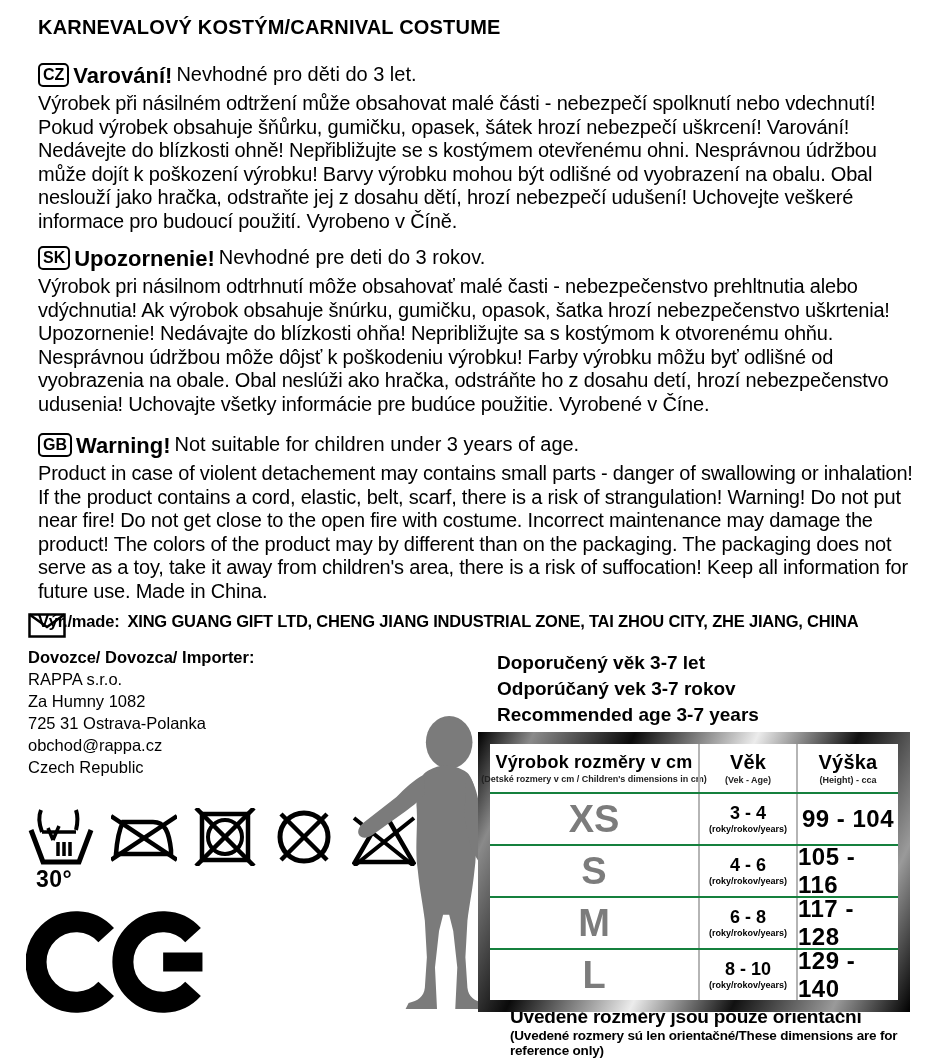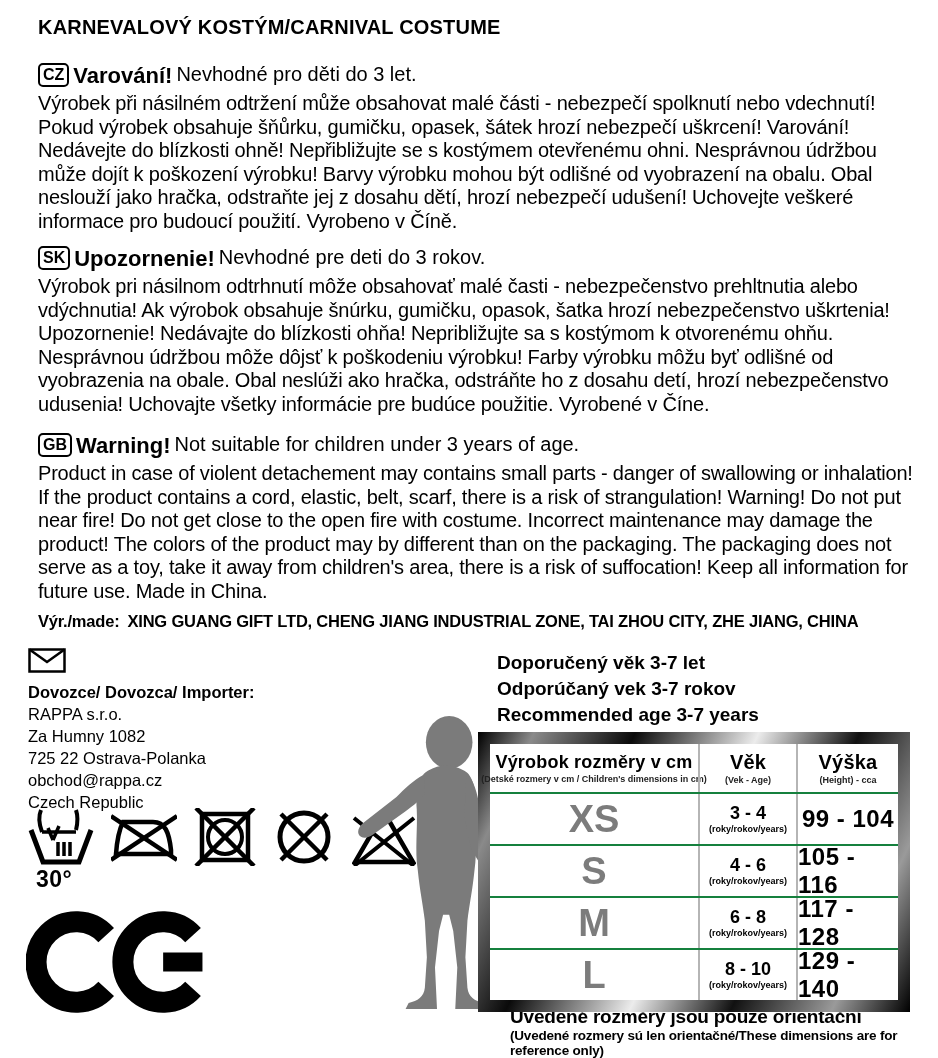"Dovozce/ Dovozca/ Importer:" .importer { top: 648px -> 613px }
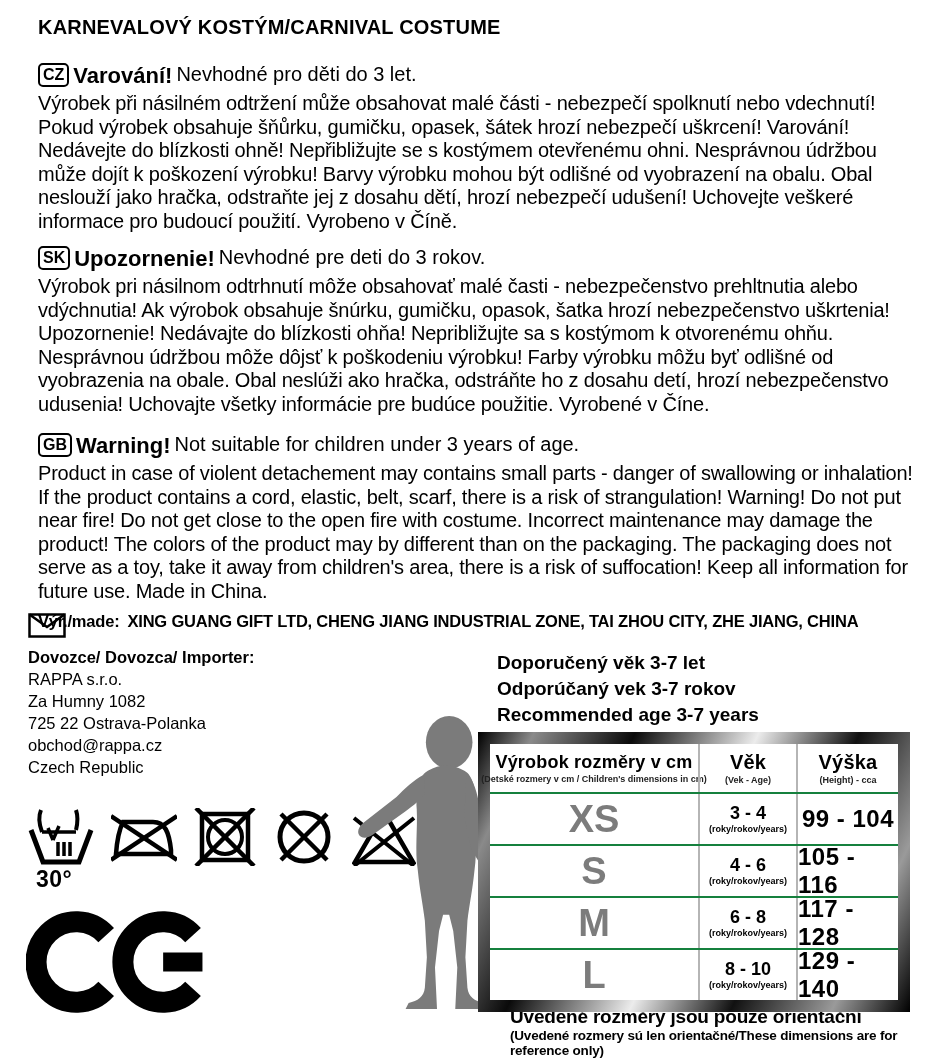"725 22 Ostrava-Polanka" div { text: 22 -> 31 }
